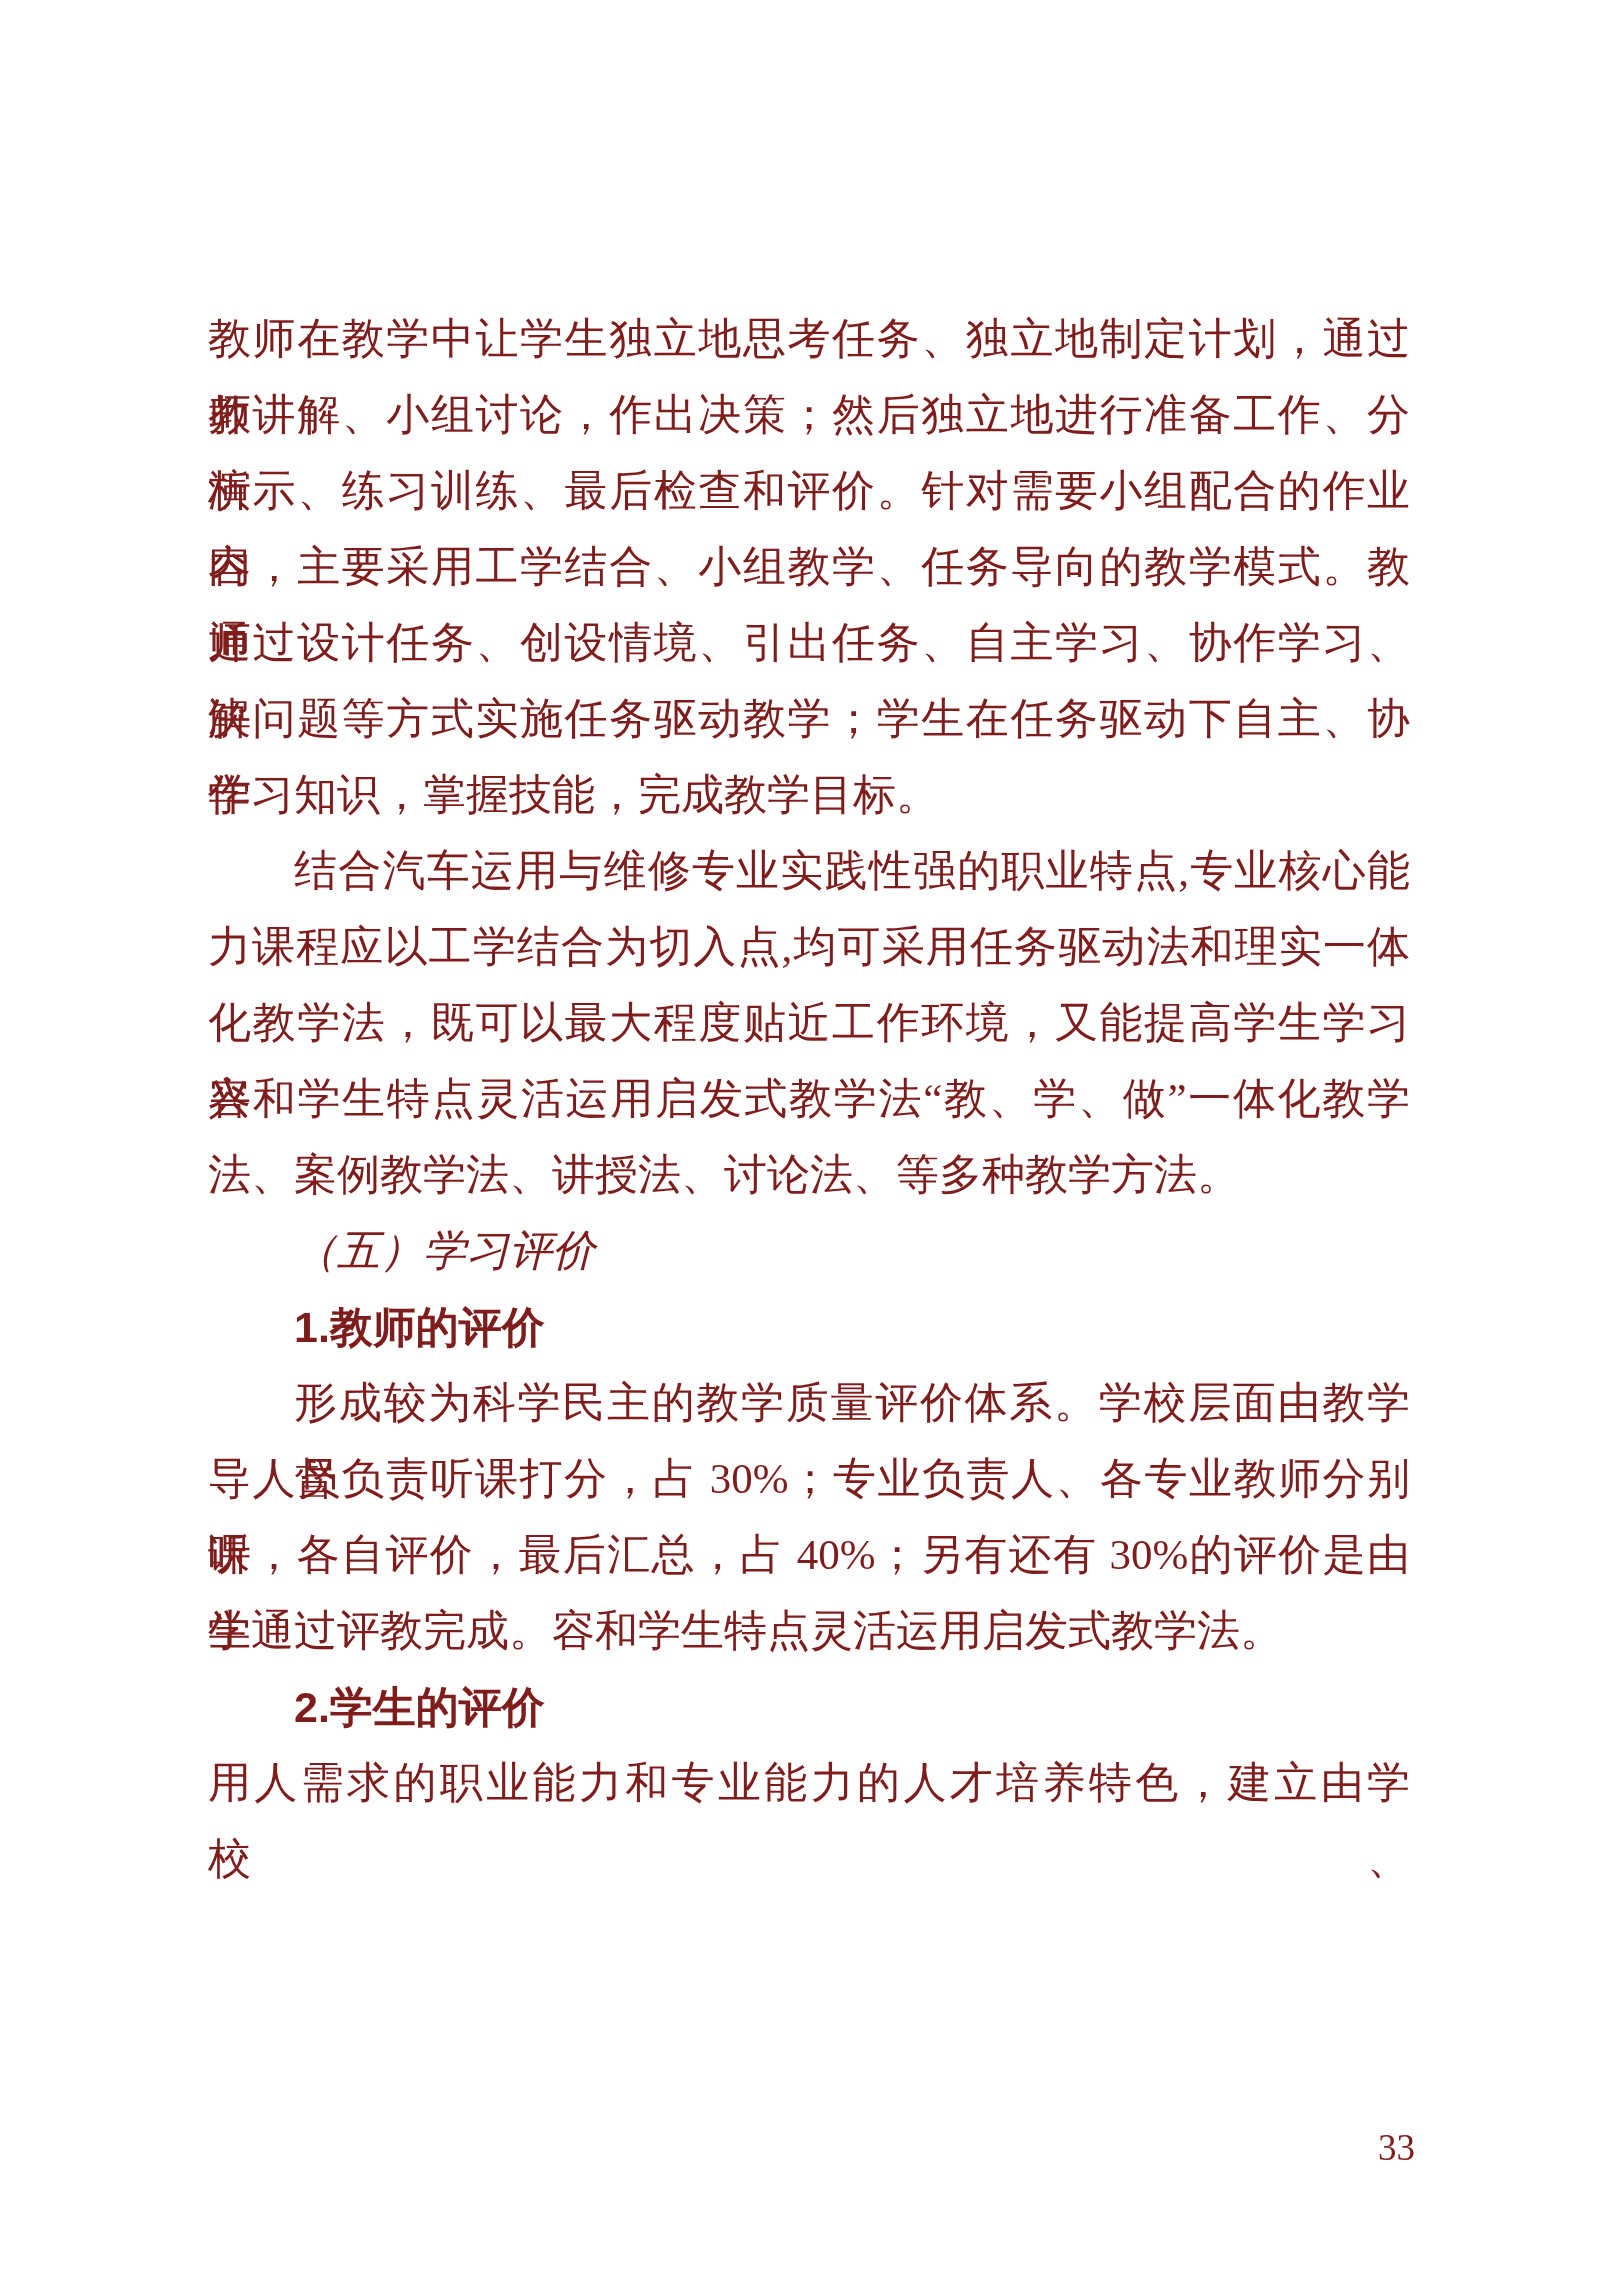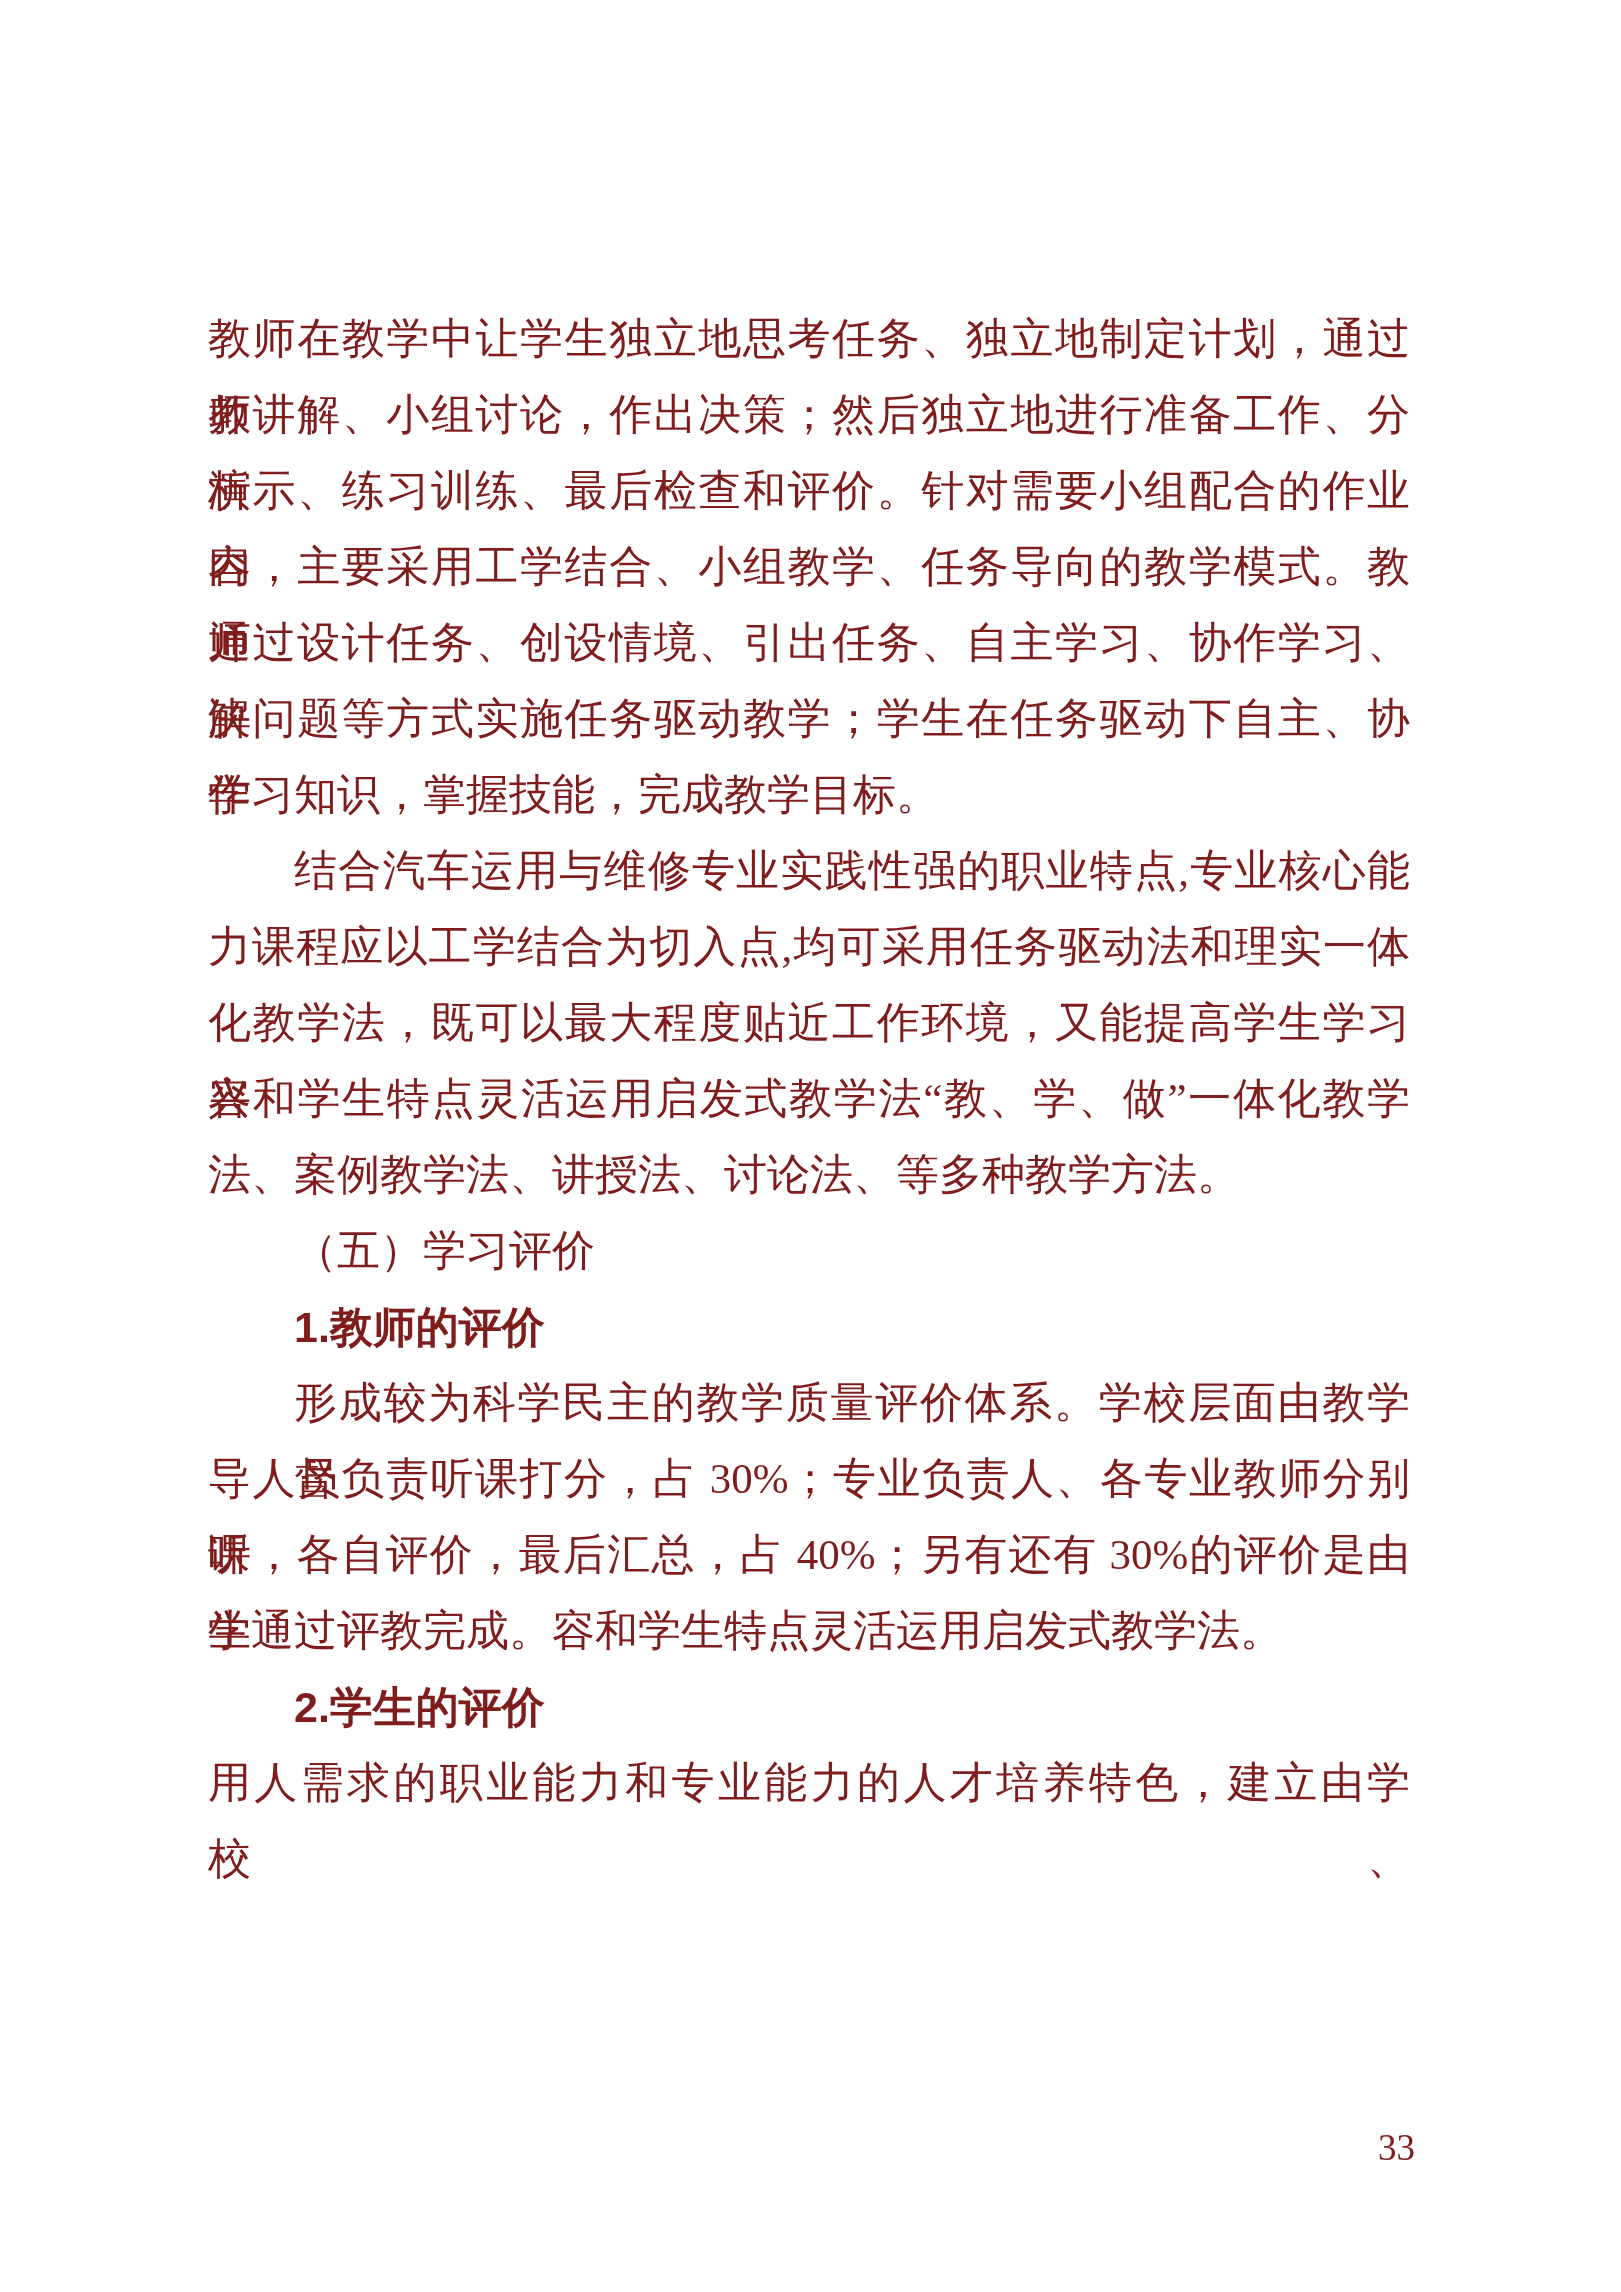"（五）学习评价" .kai { font-style: none -> italic }
